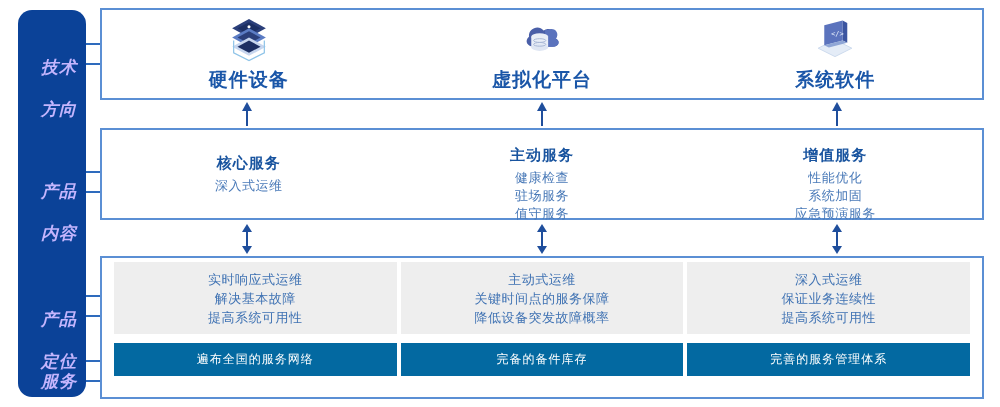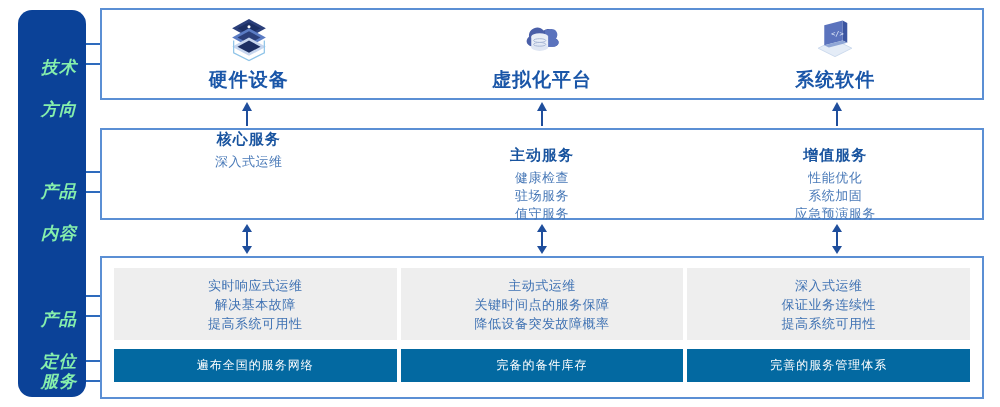"技术" .side-label { color: #86efac -> #c4b5fd }
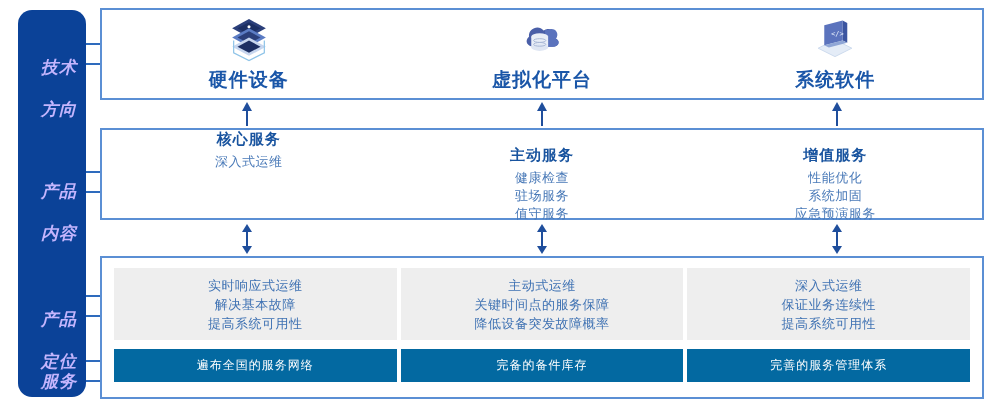"核心服务" .content-item.shift { justify-content: flex-start -> center }
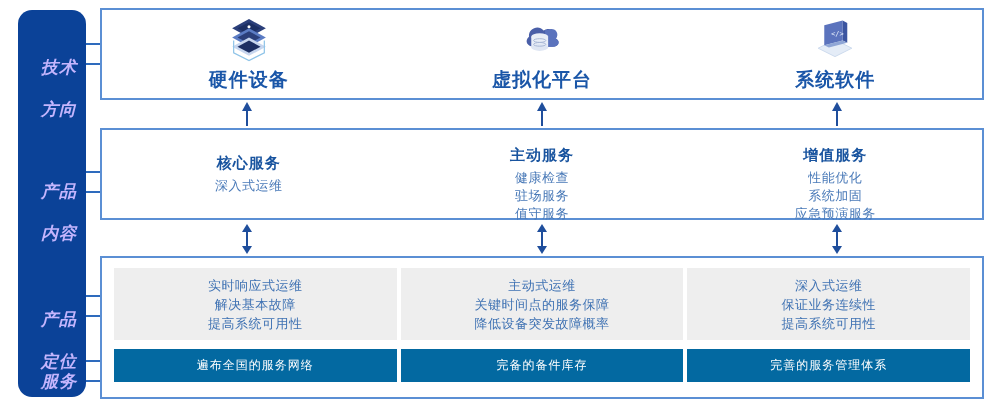"实时响应式运维" .bottom-row { padding: 10px 12px -> 4px 12px }
